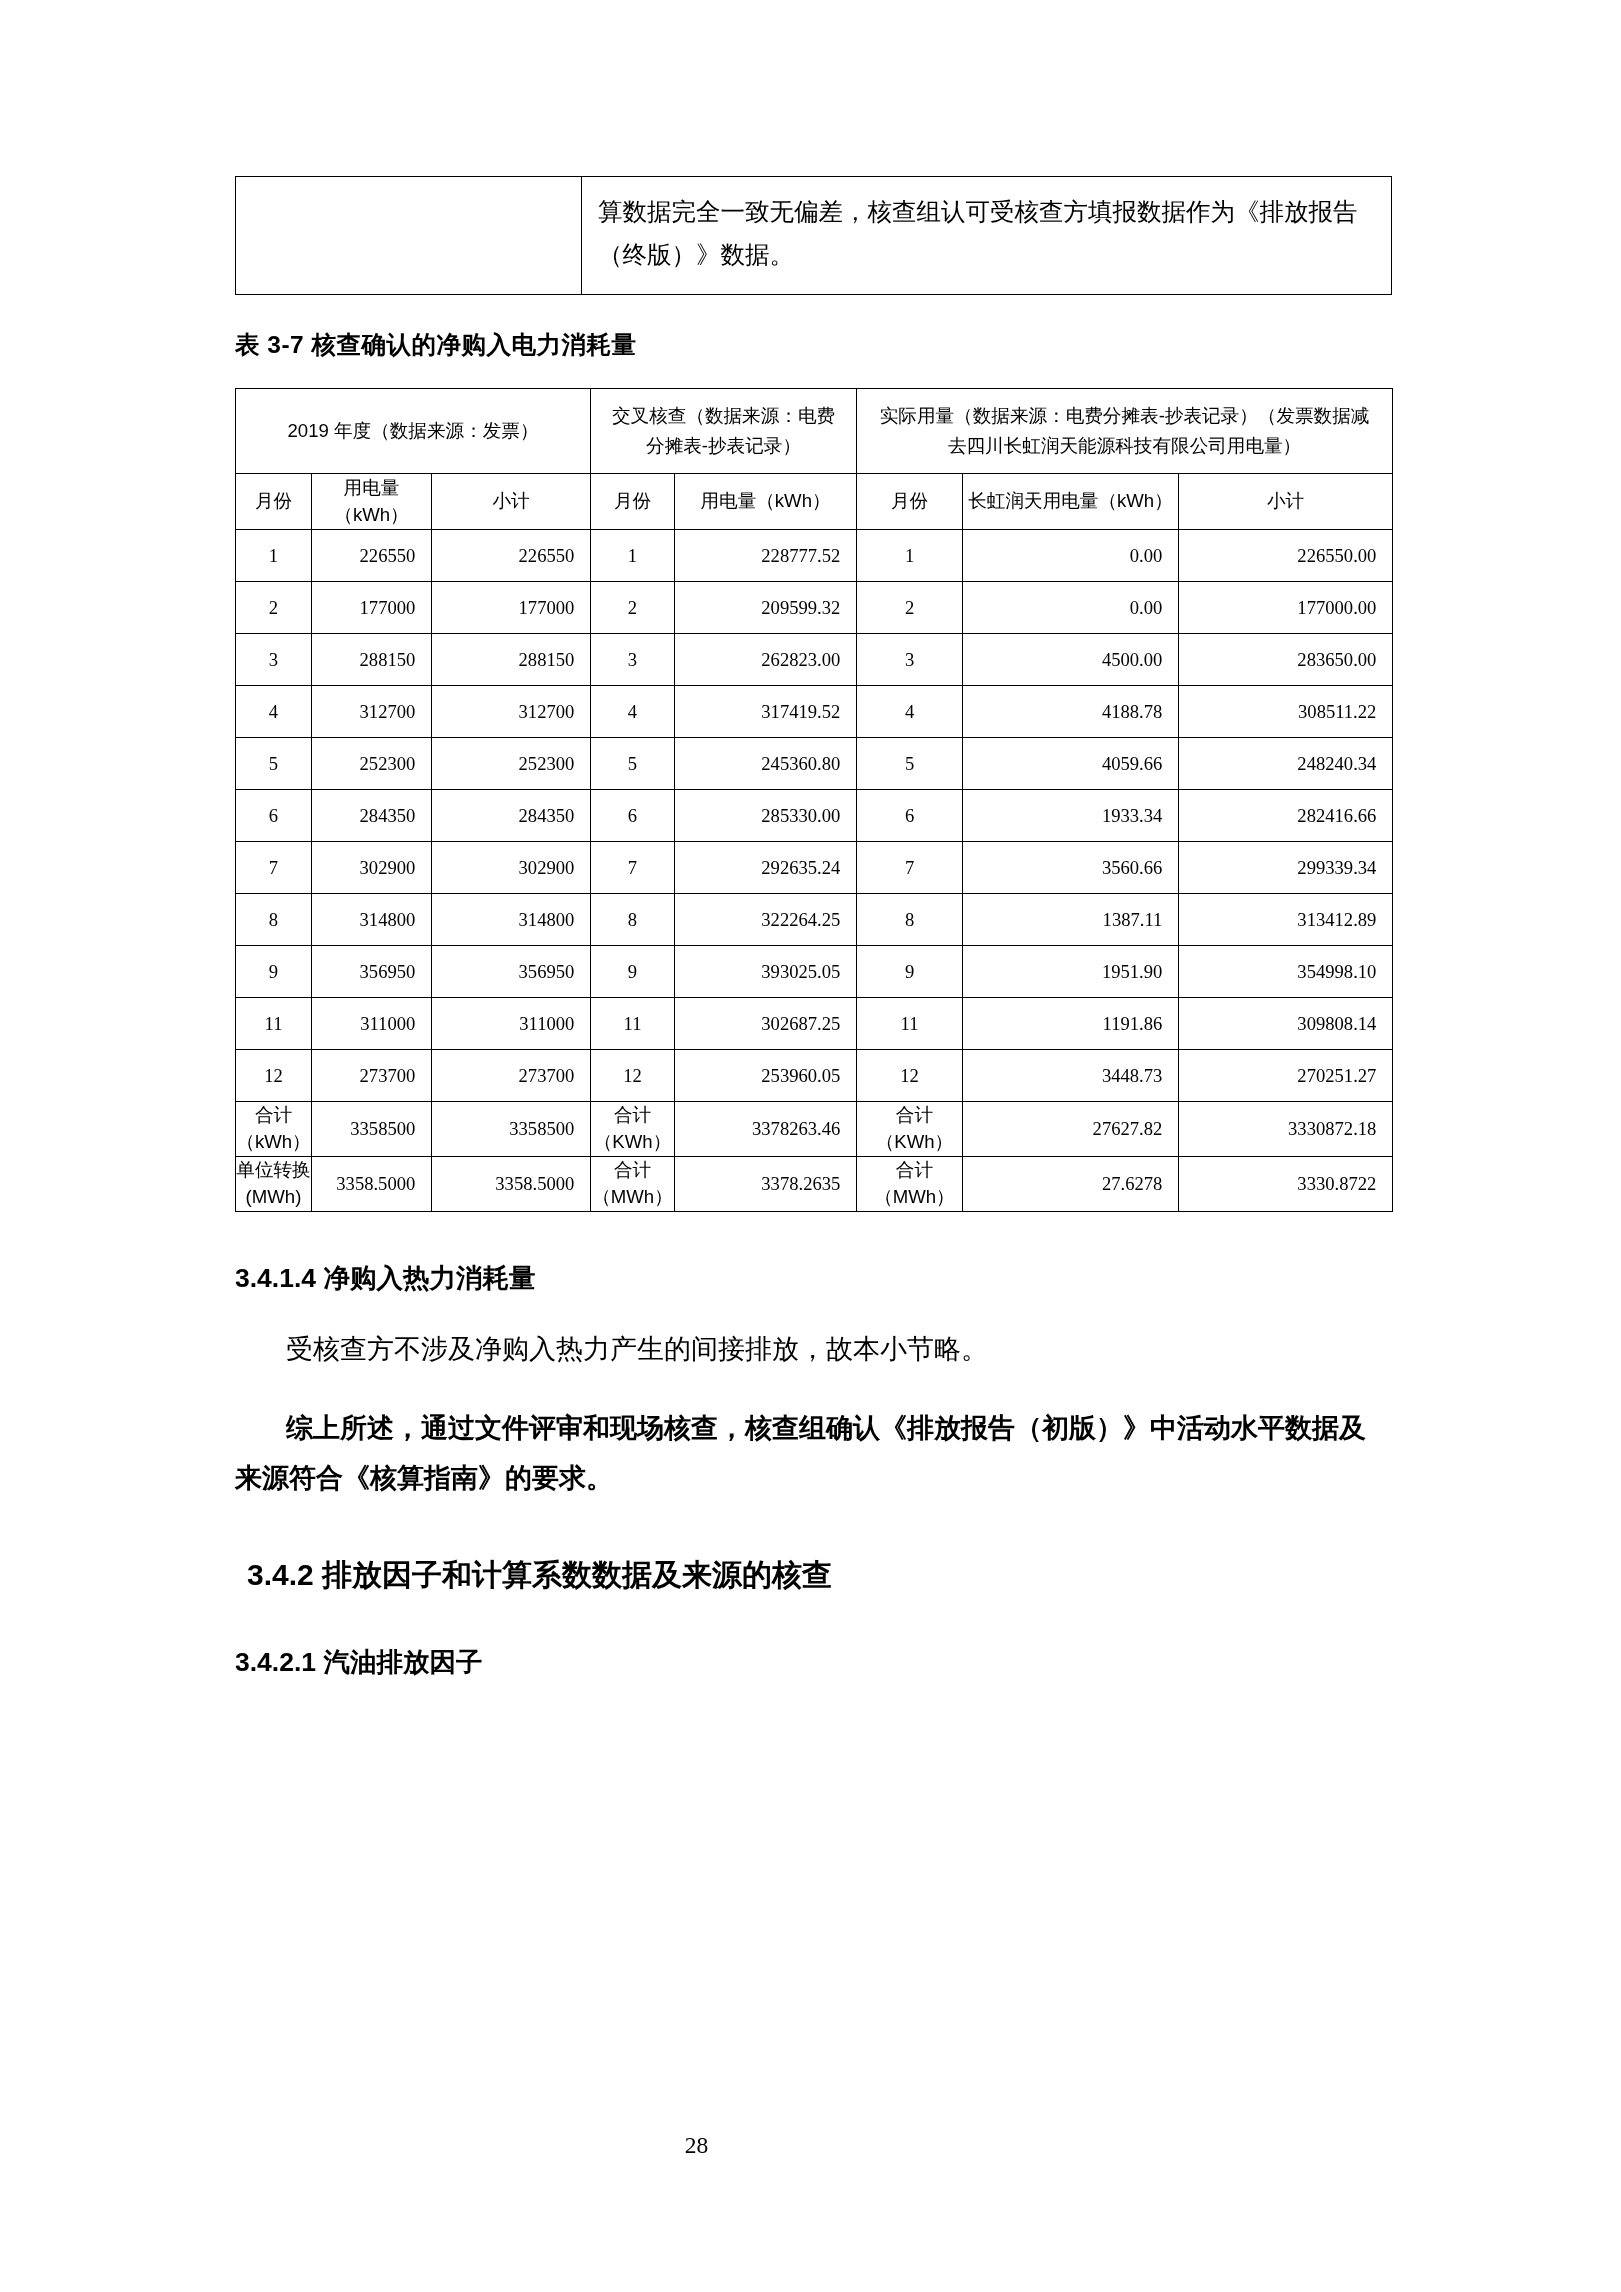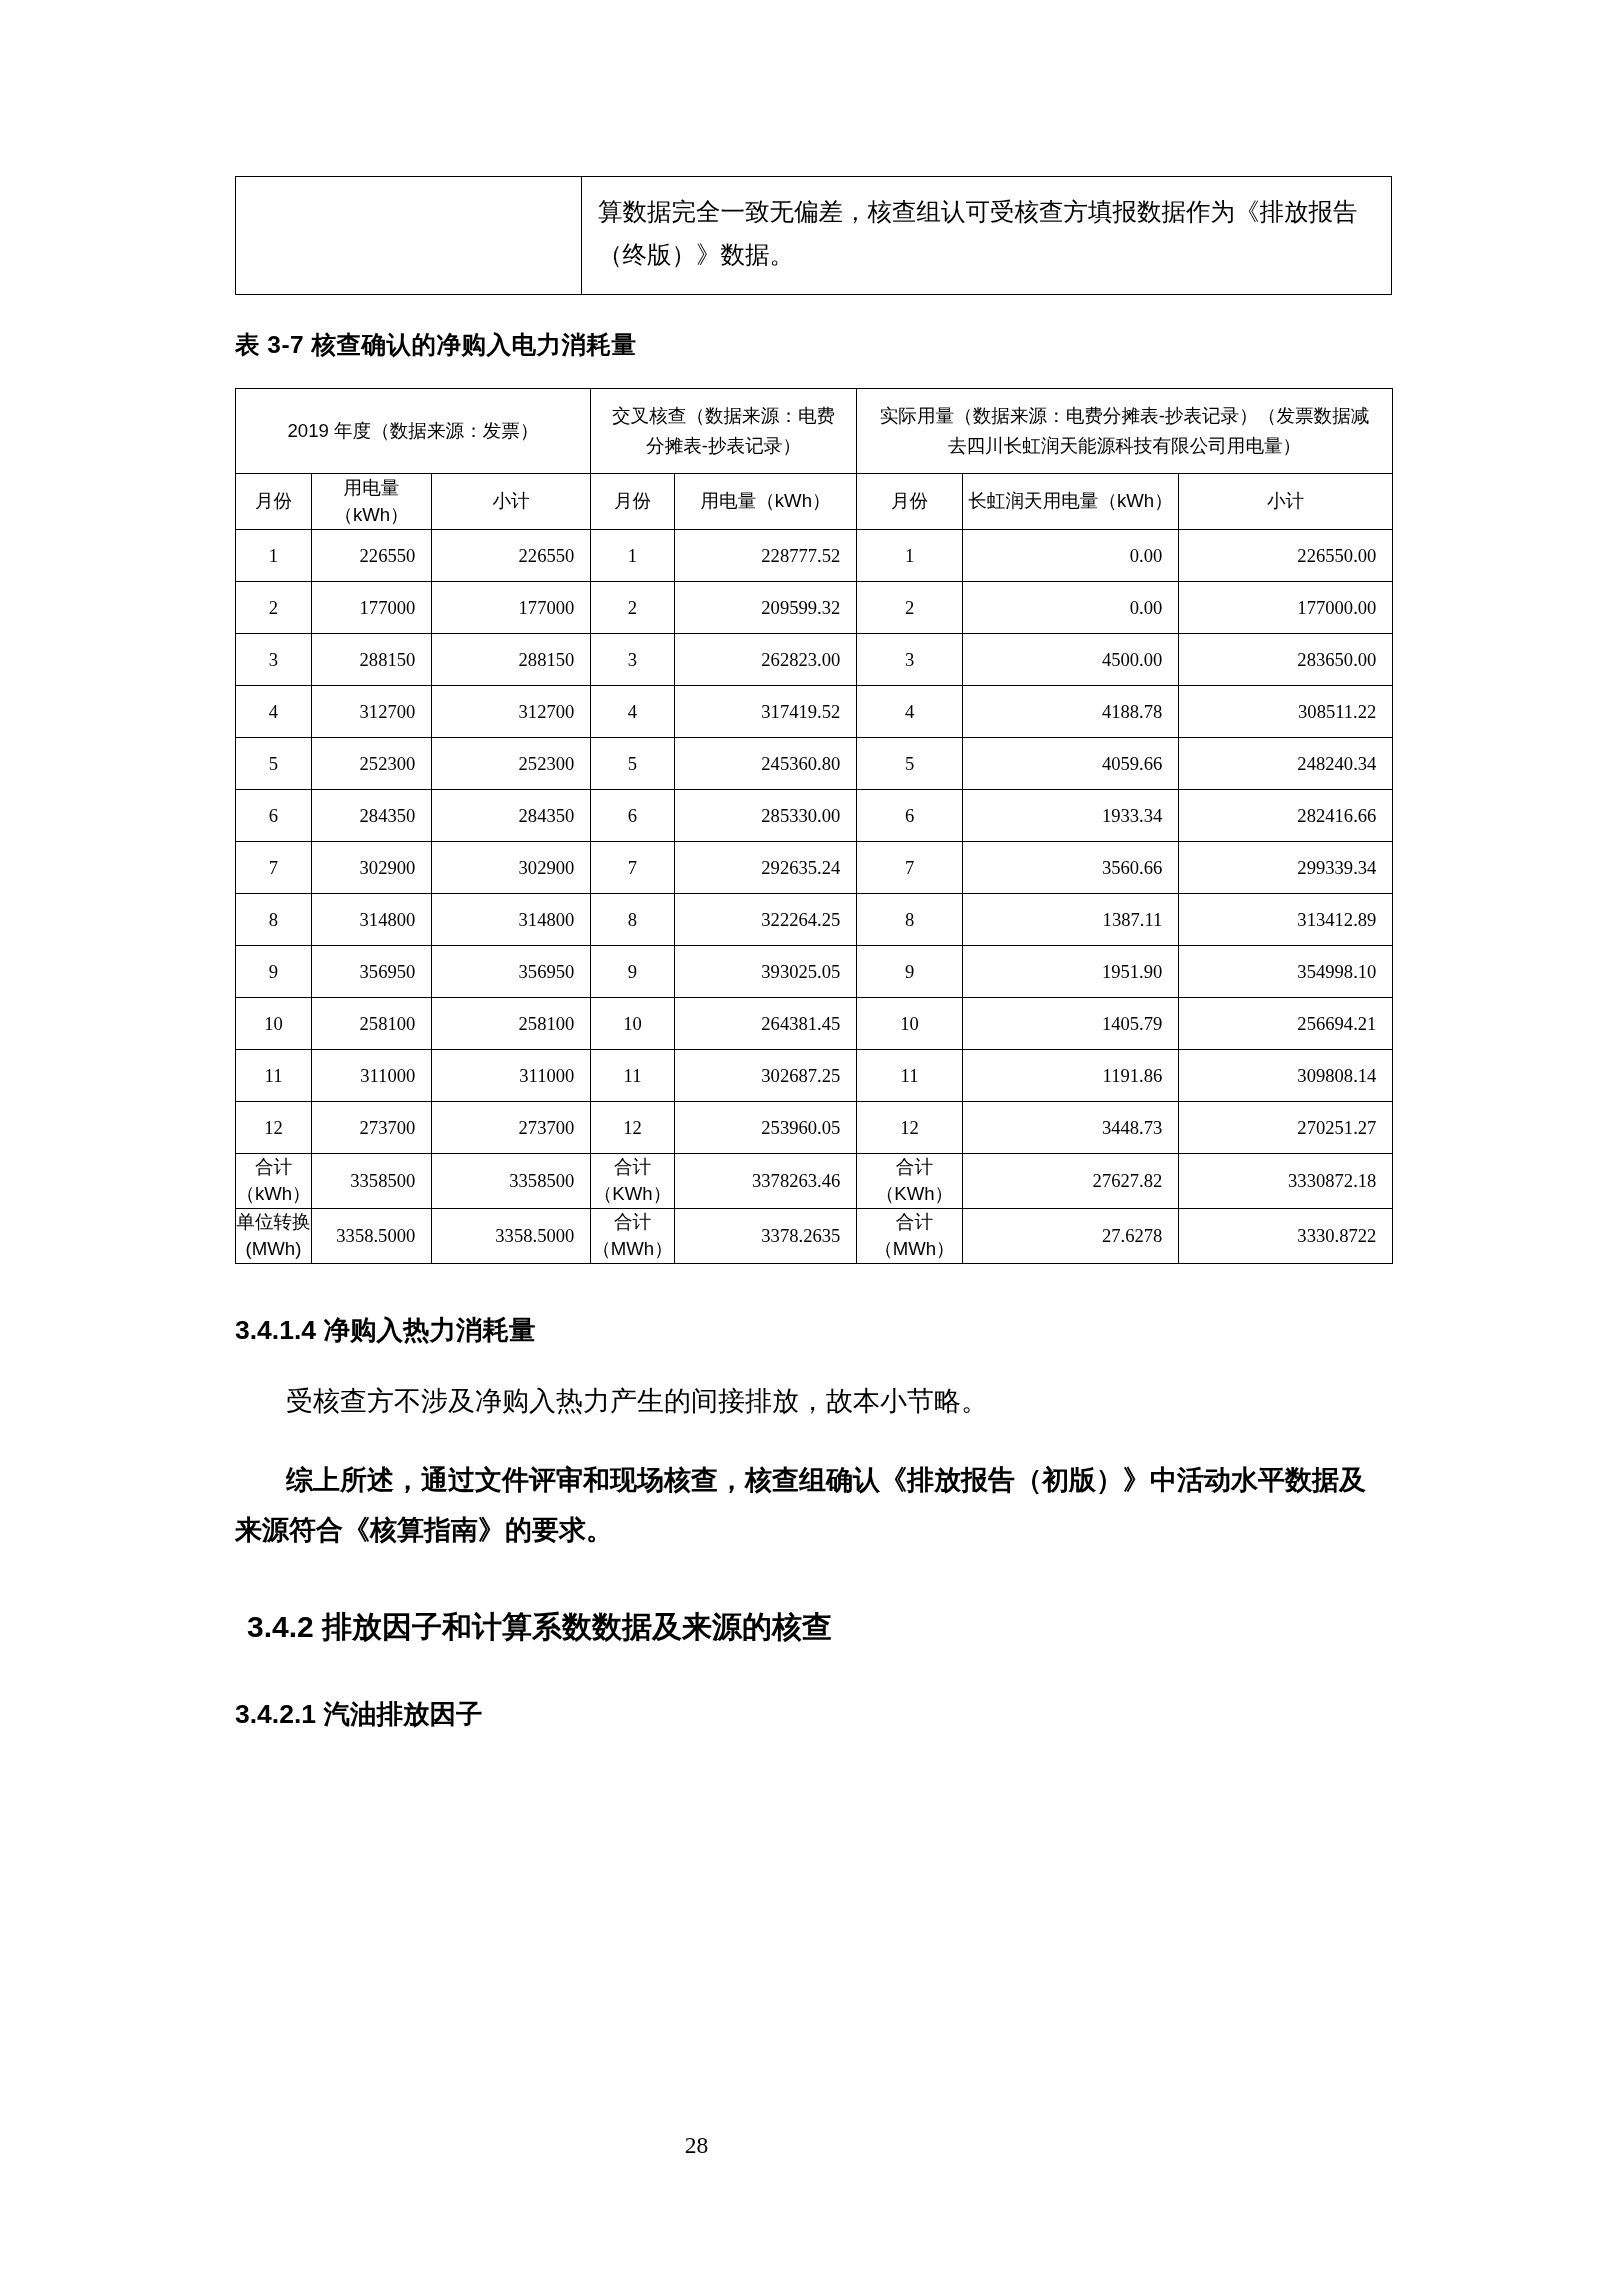"10" tr { html: <tr> <td>10</td> <td>258100</td> <td>258100</td> <td>10</td> <td>264381.45</td> <td>10</td> <td>1405.79</td> <td>256694.21</td> </tr> -> none }
